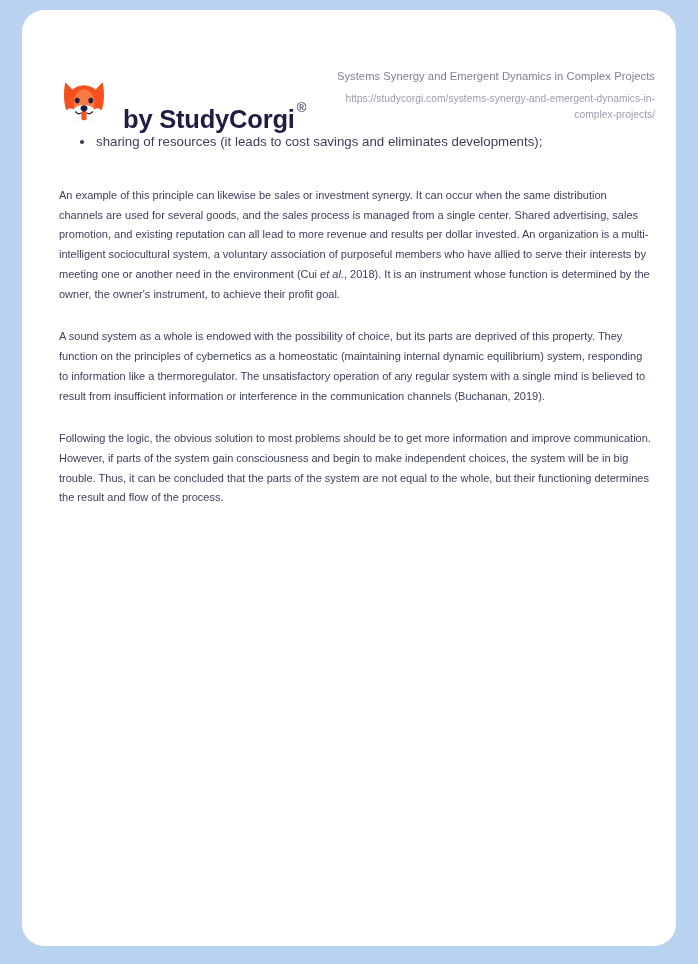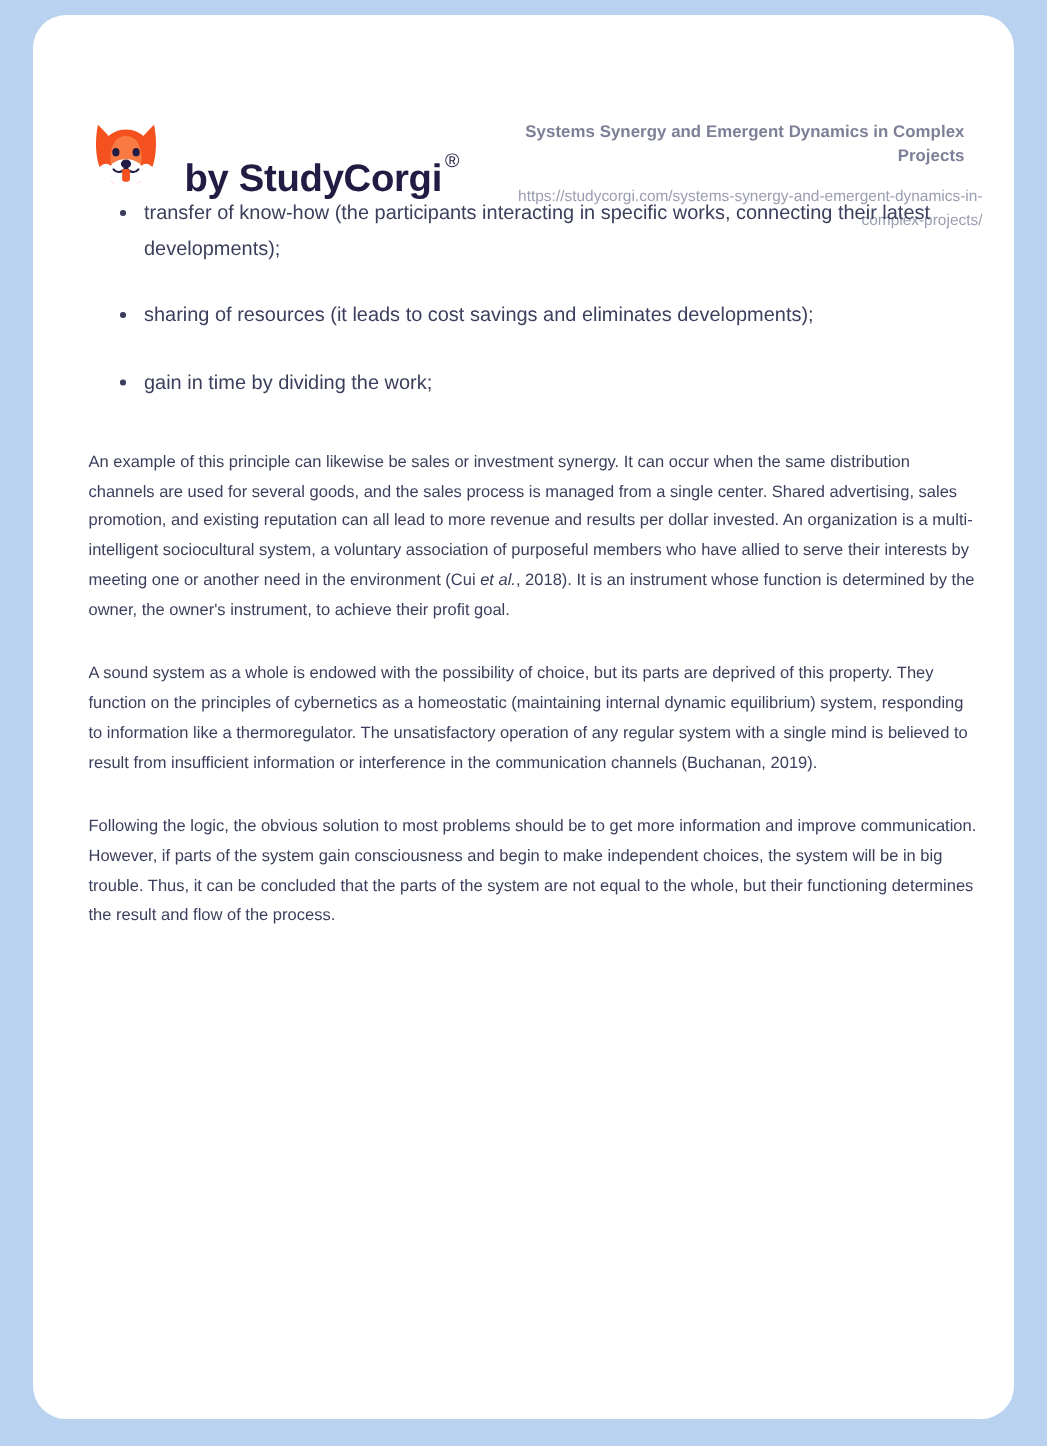"Systems Synergy and Emergent Dynamics" .doc-title { font-weight: bold -> normal; margin: 12px -> 0 }
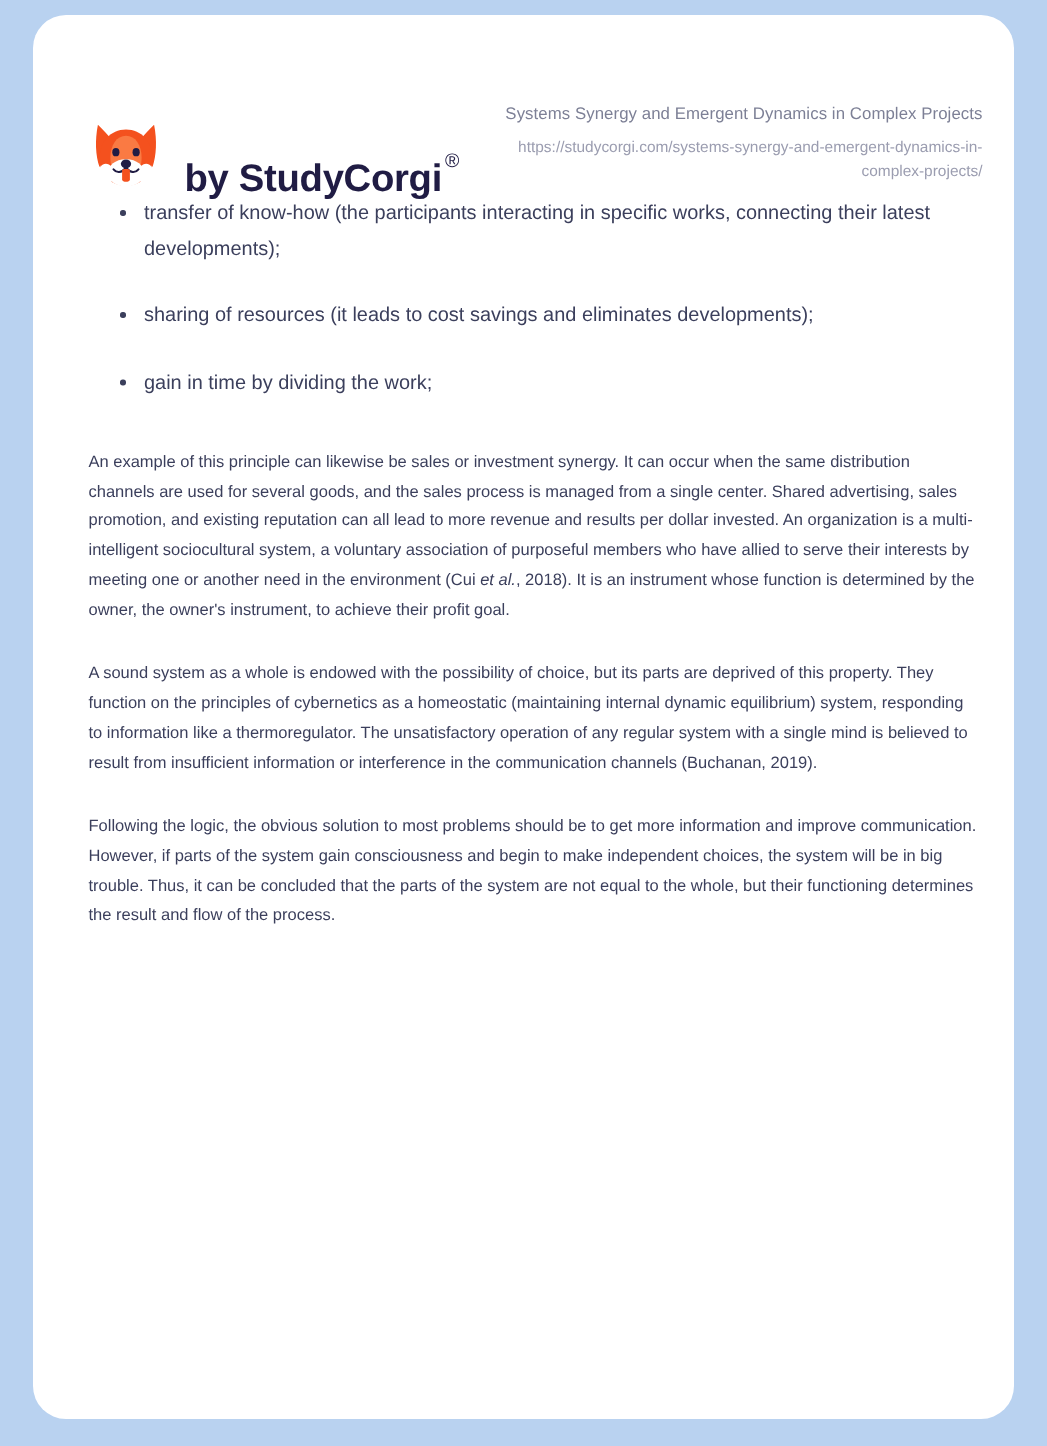"transfer of know-how (the participants" li.bullet-item { html: <li>transfer of know-how (the participants interacting in specific works, connecting their latest developments);</li> -> none }
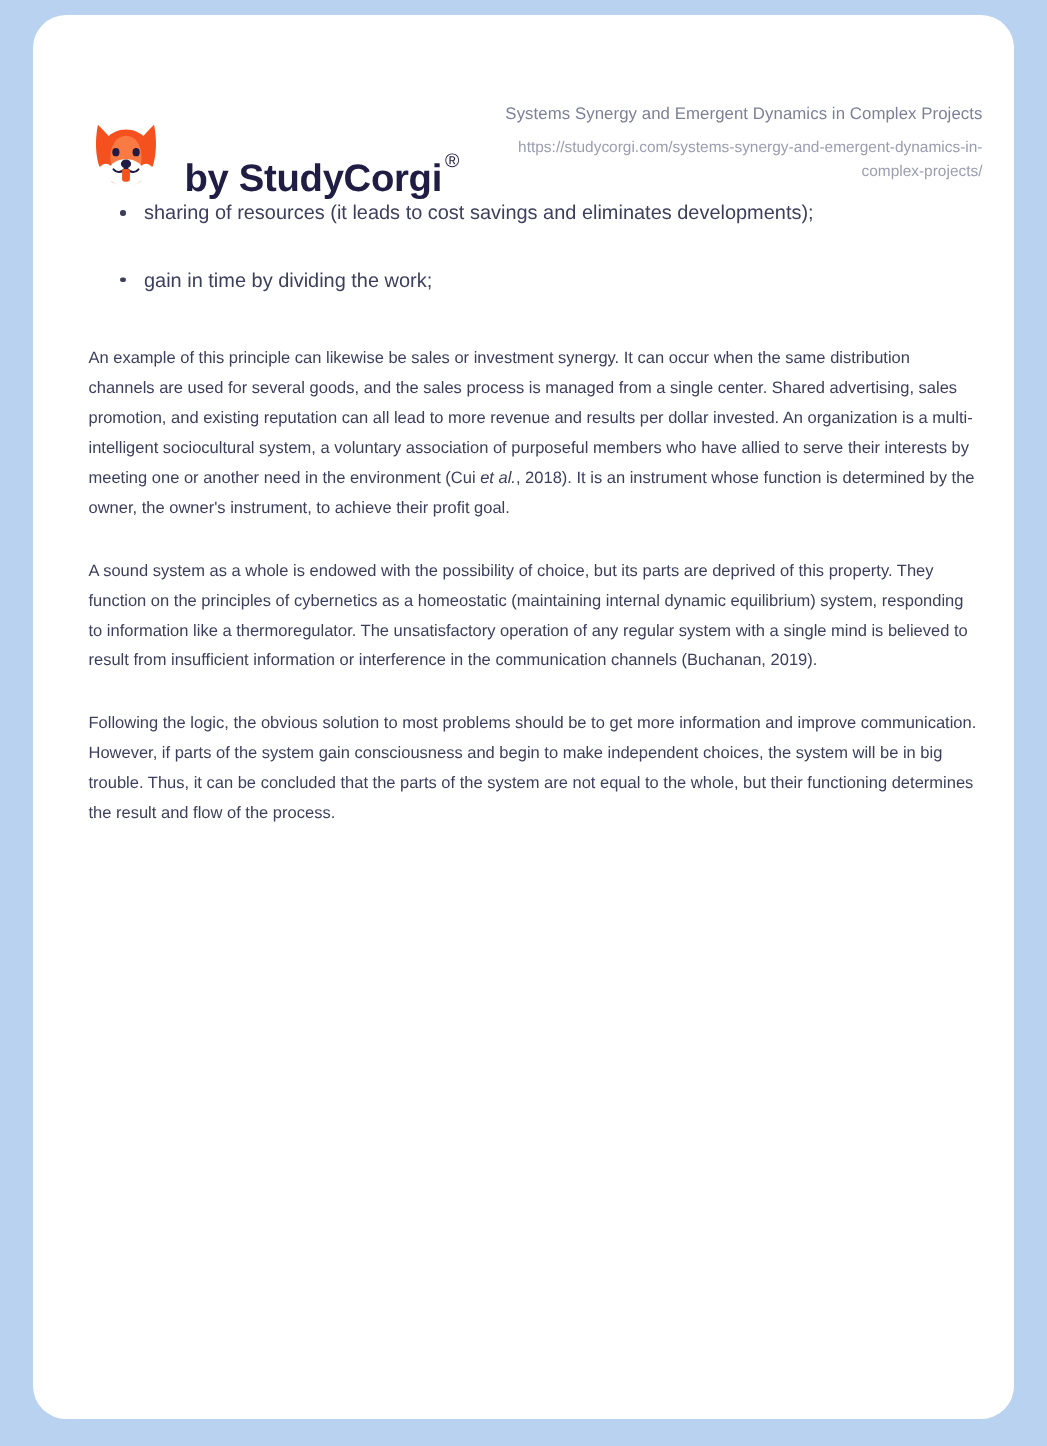"gain in time by dividing" li.bullet-item { html: <li>gain in time by dividing the work;</li> -> none }
